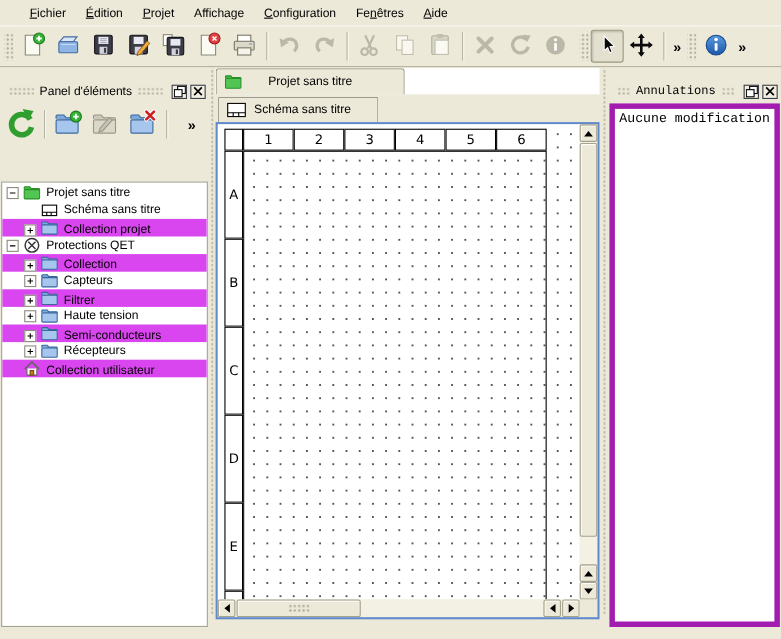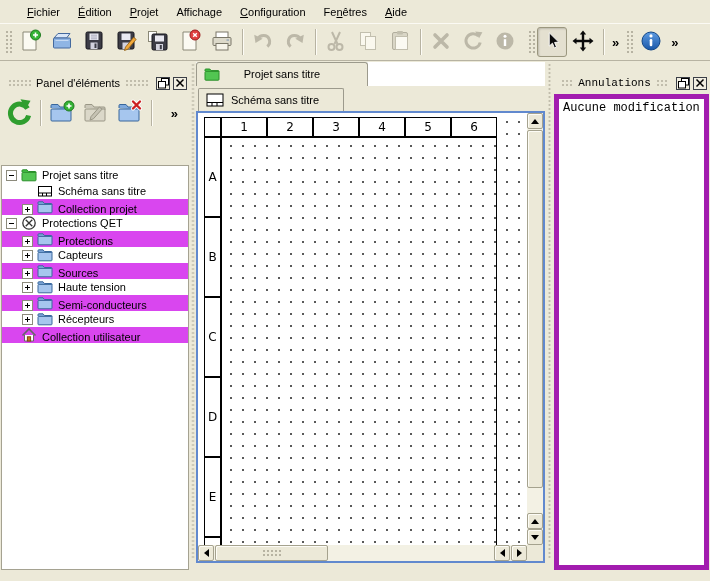"Protections" span.tlabel { text: Protections -> Collection }
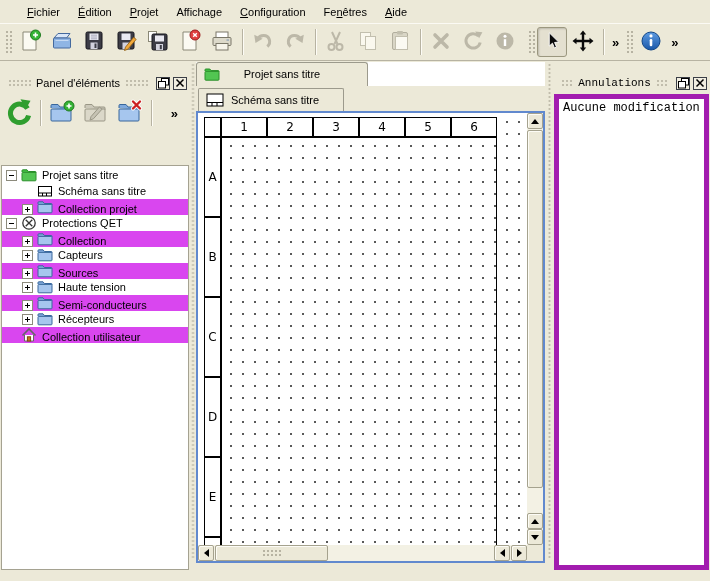"Sources" span.tlabel { text: Sources -> Filtrer }
